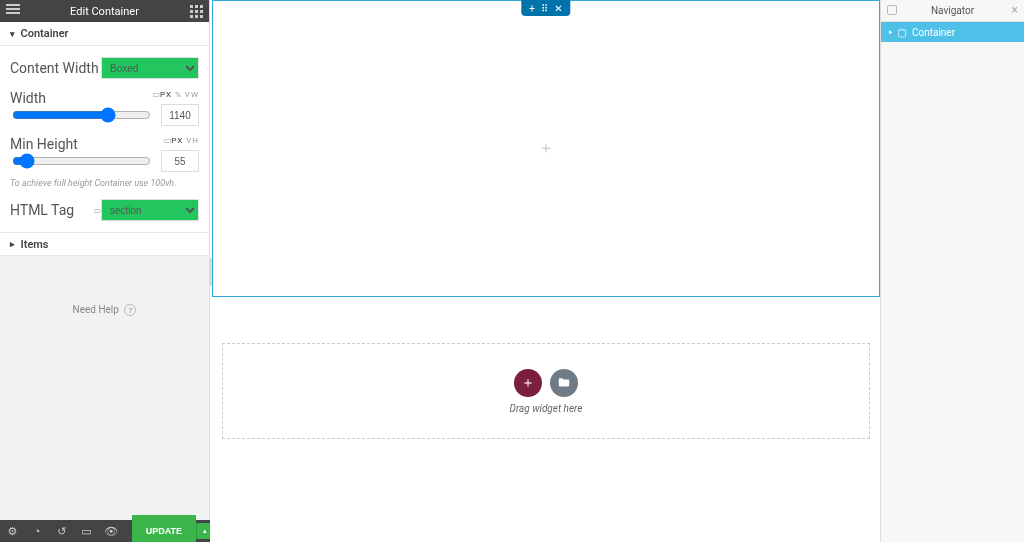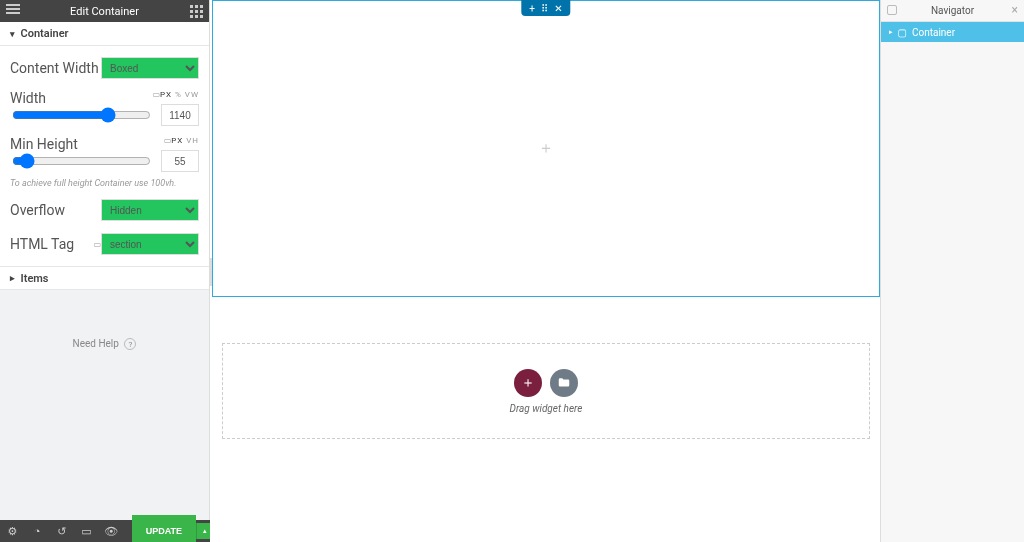"Overflow" div.row { html: <div> <span>Overflow</span> <select><option>Hidden</option></select> </div> -> none }
